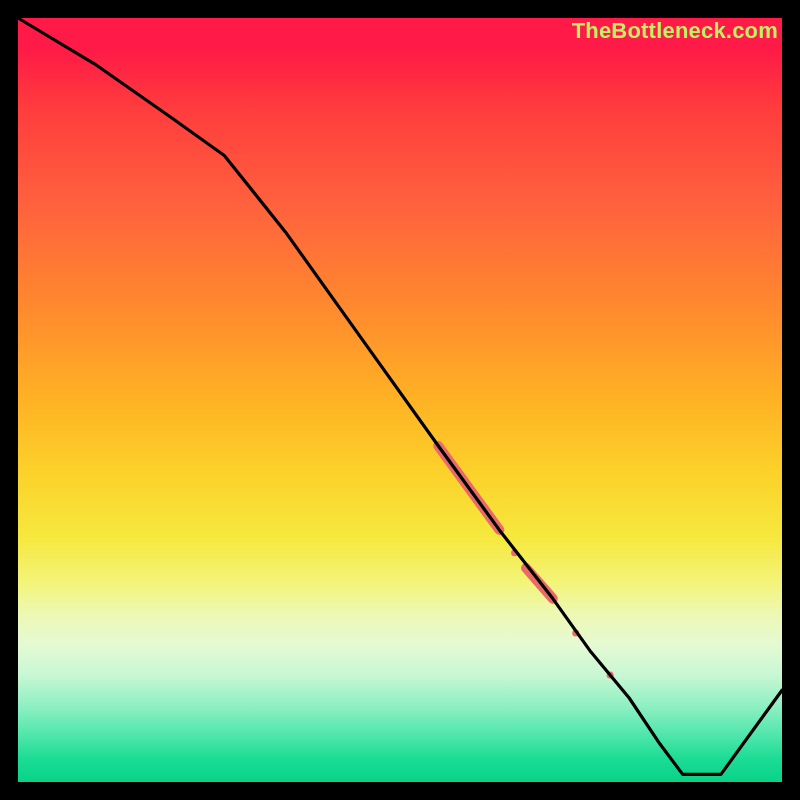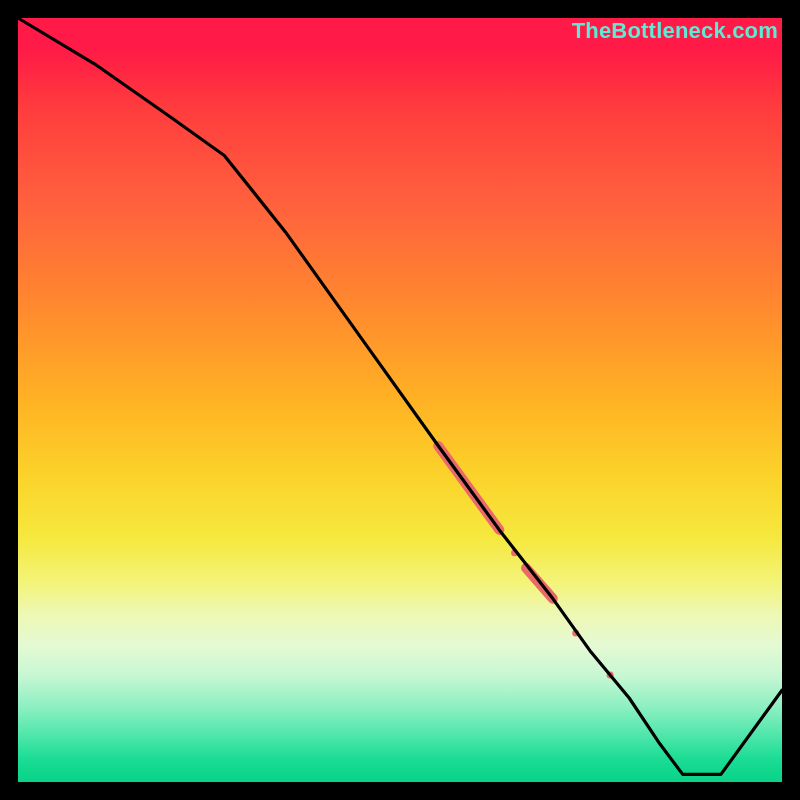"TheBottleneck.com" .watermark { color: #5eead4 -> #bef264 }
